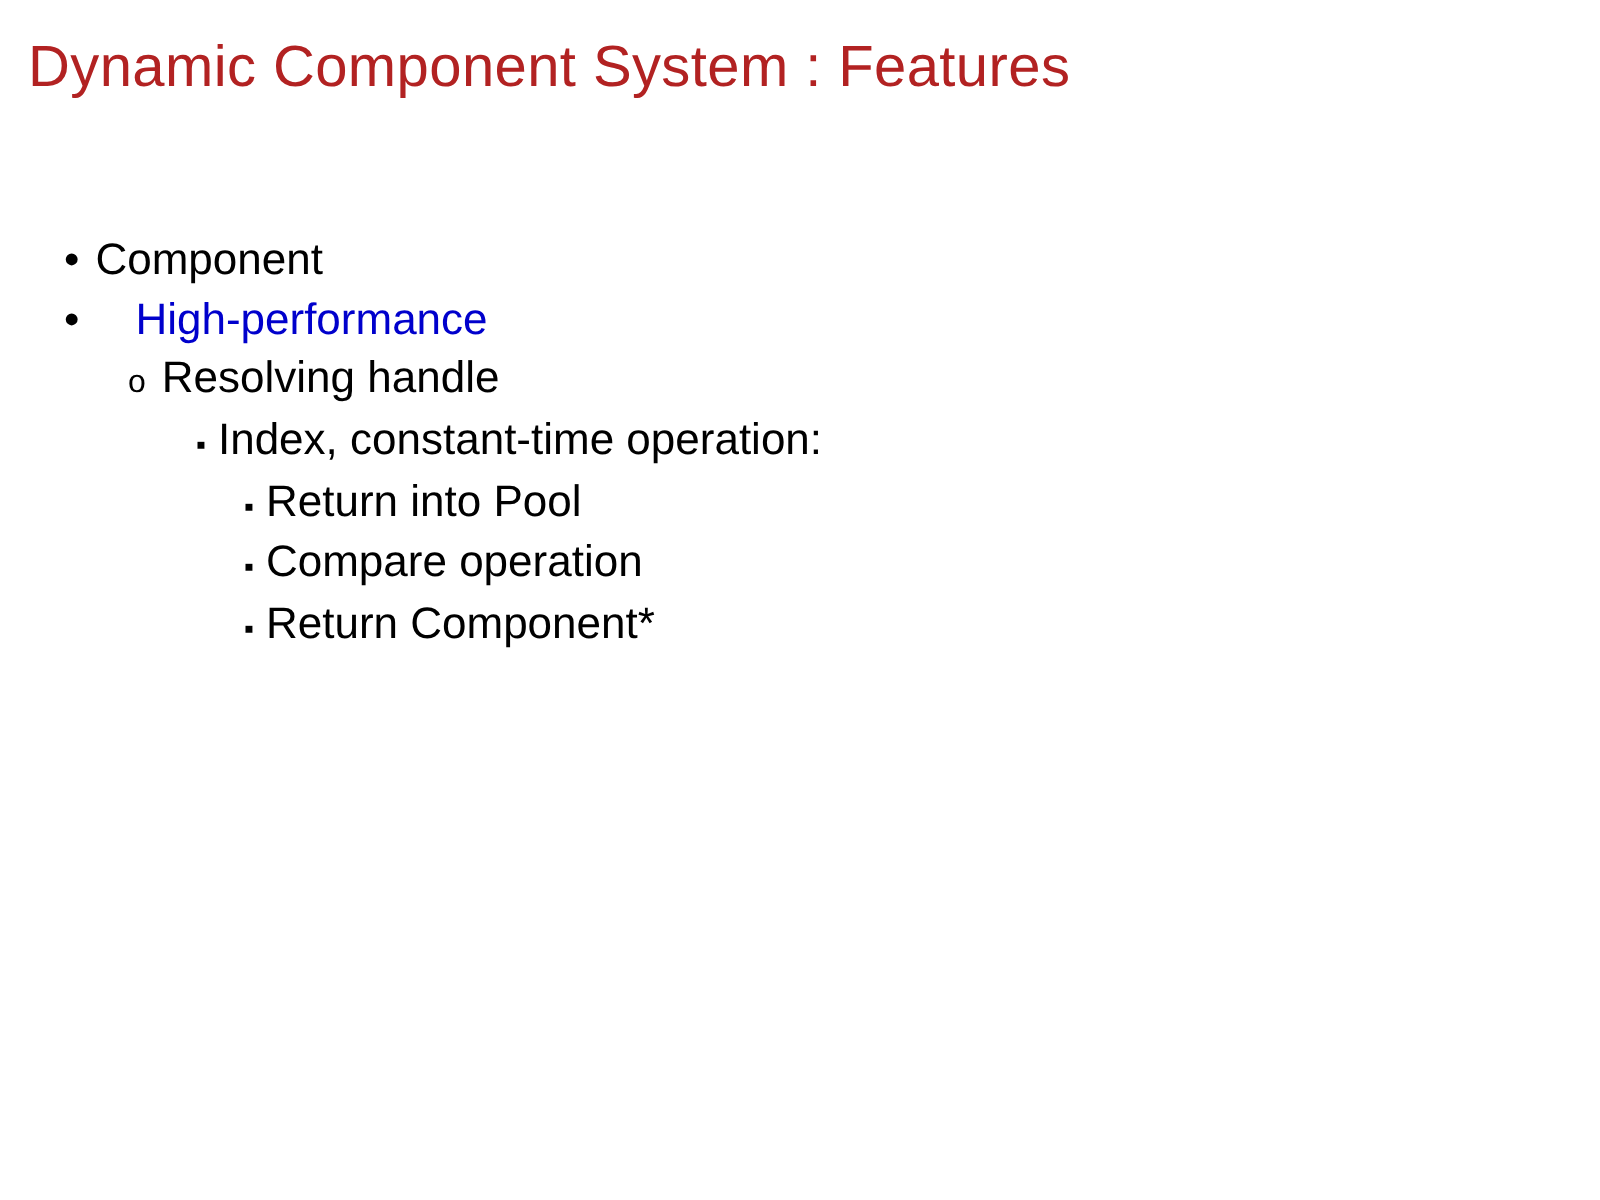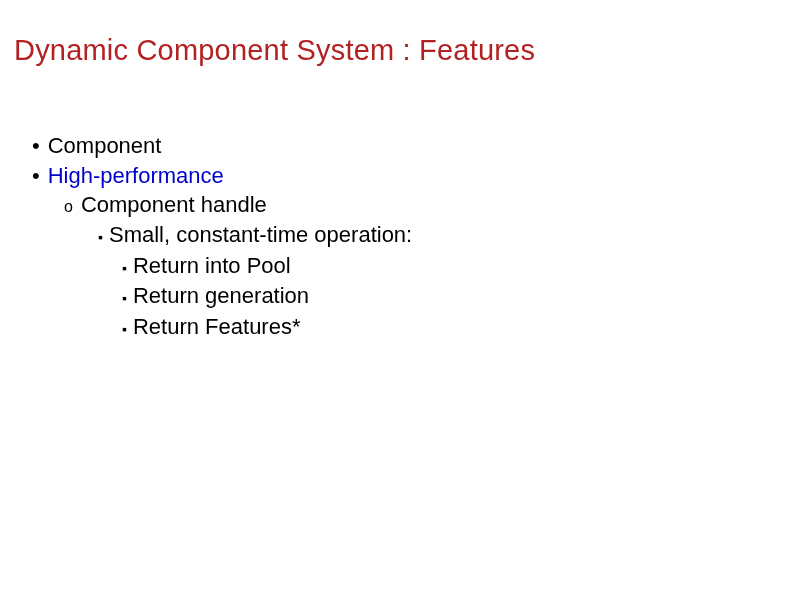"Dynamic Component System : Features" .slide { padding: 34px 14px -> 18px 14px }
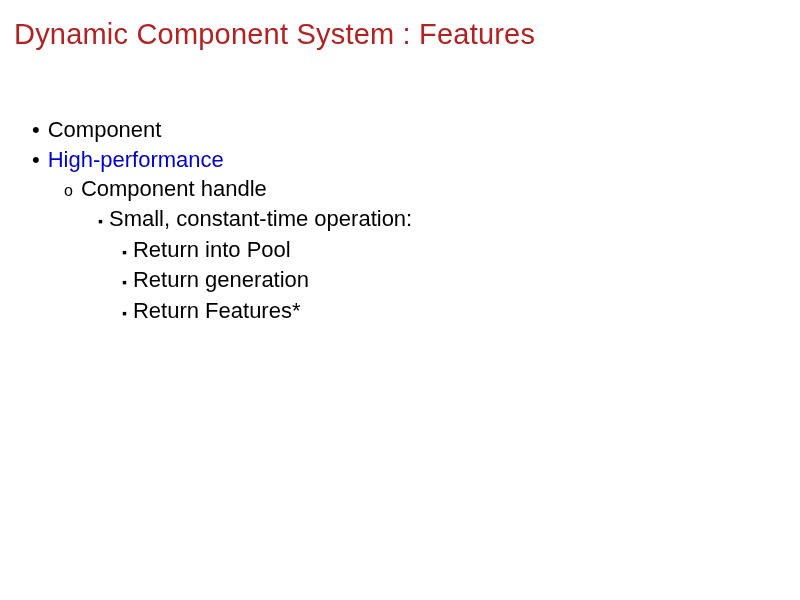"High-performance" .link { margin-left: none -> 20px }
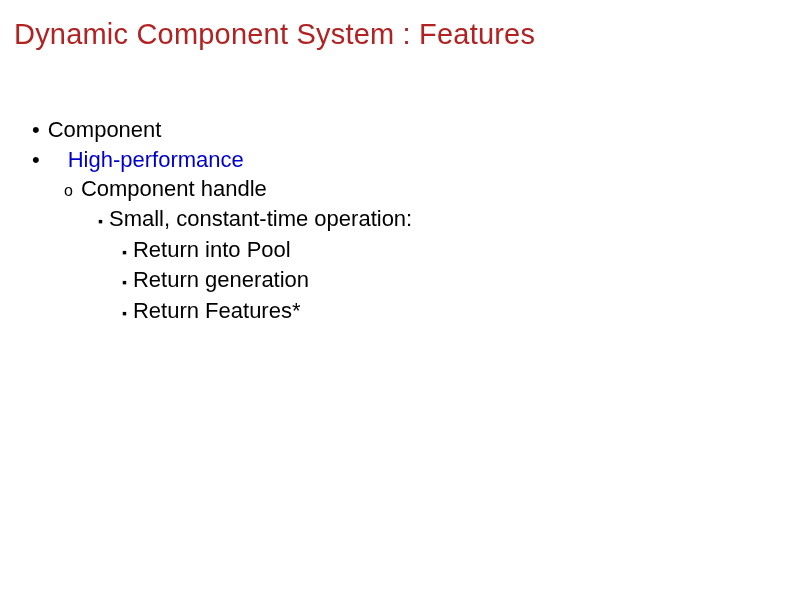"Component handle" span { text: Component -> Resolving }
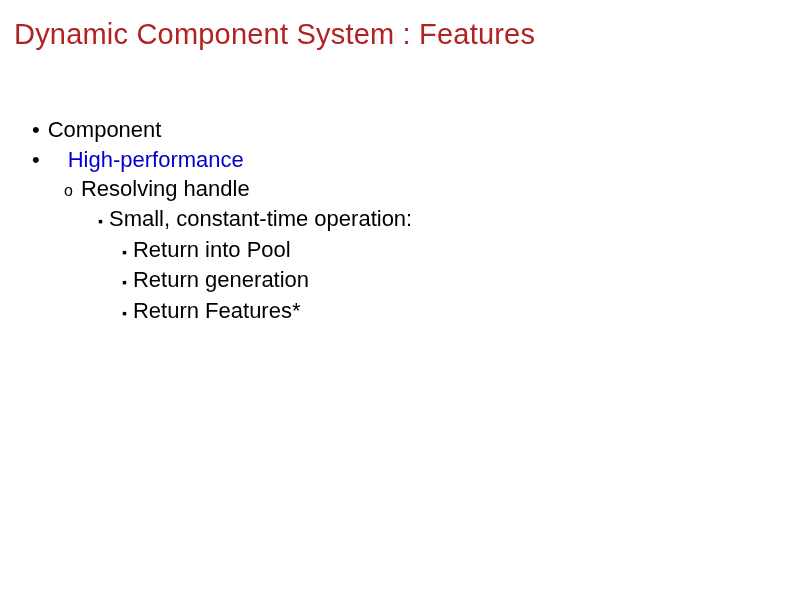"Small, constant-time operation:" span { text: Small -> Index }
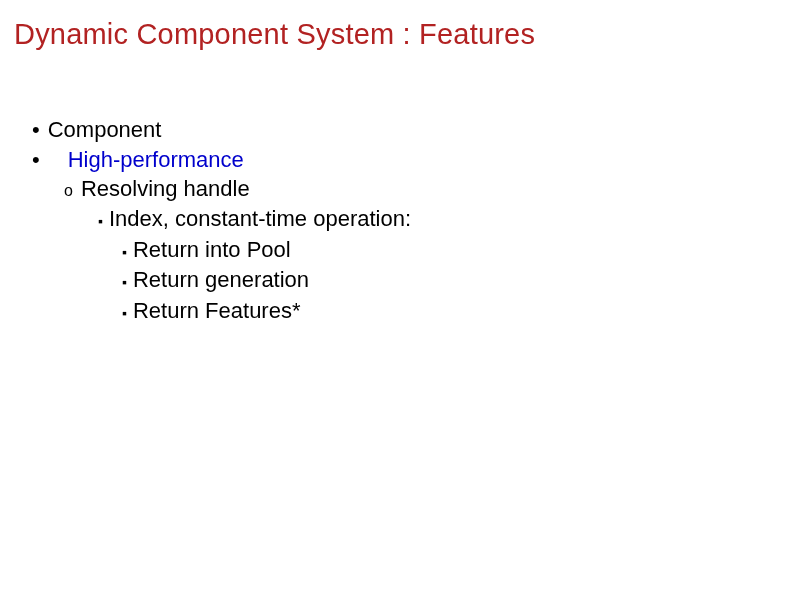"Return generation" span { text: Return generation -> Compare operation }
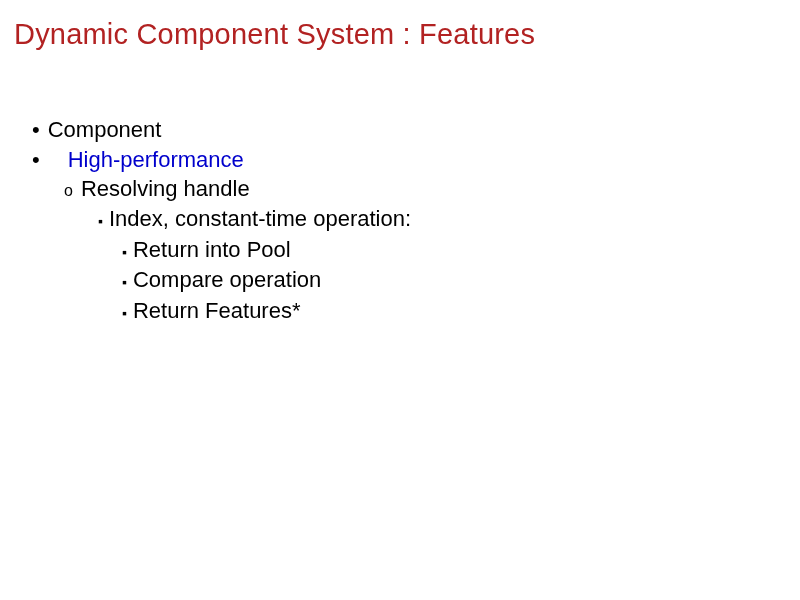"Return Features*" span { text: Features -> Component }
